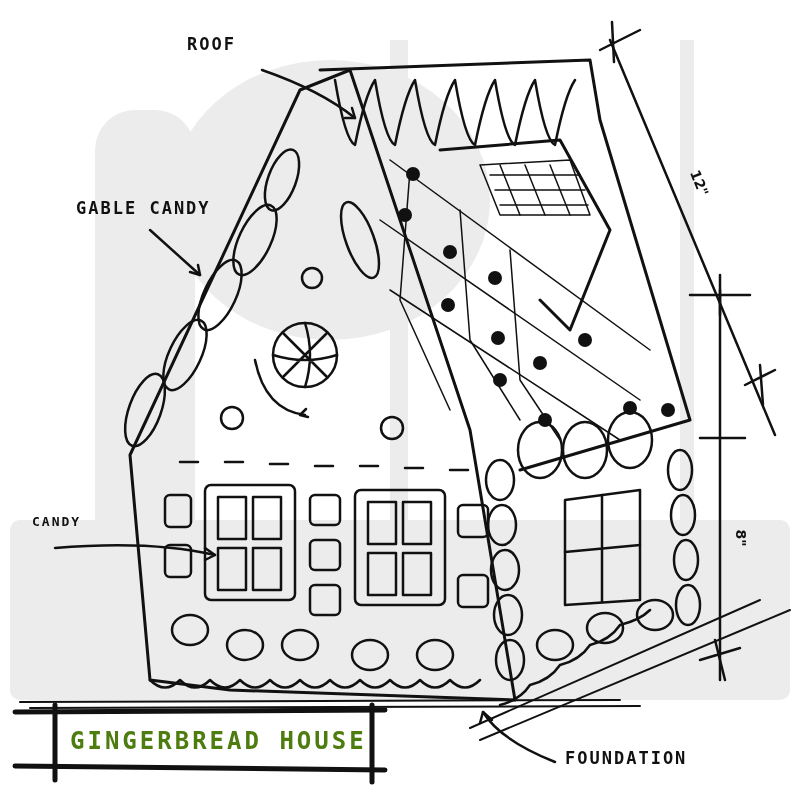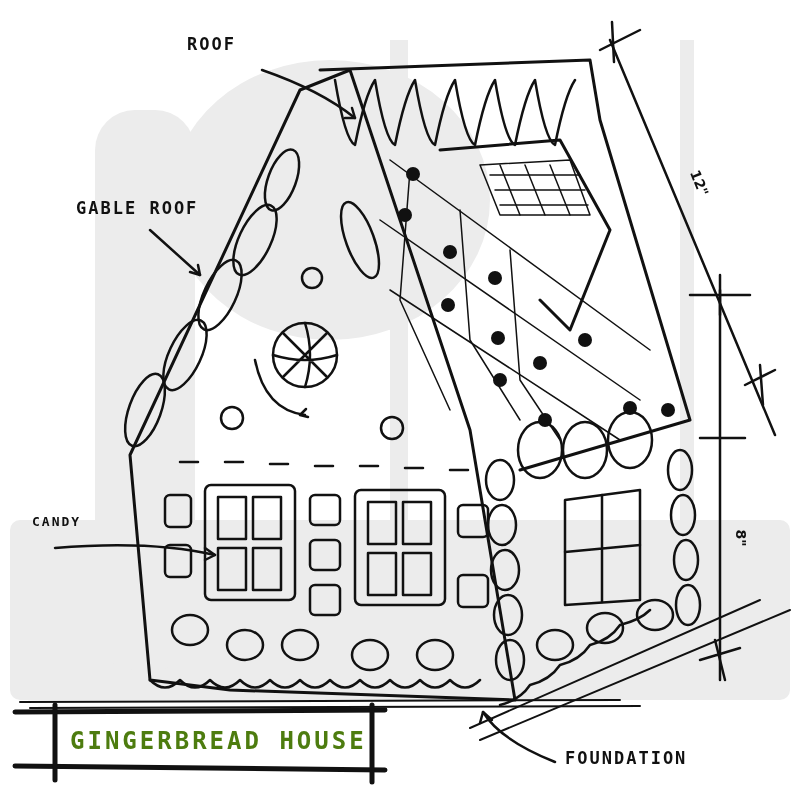"GABLE ROOF" div.lbl { text: ROOF -> CANDY }
